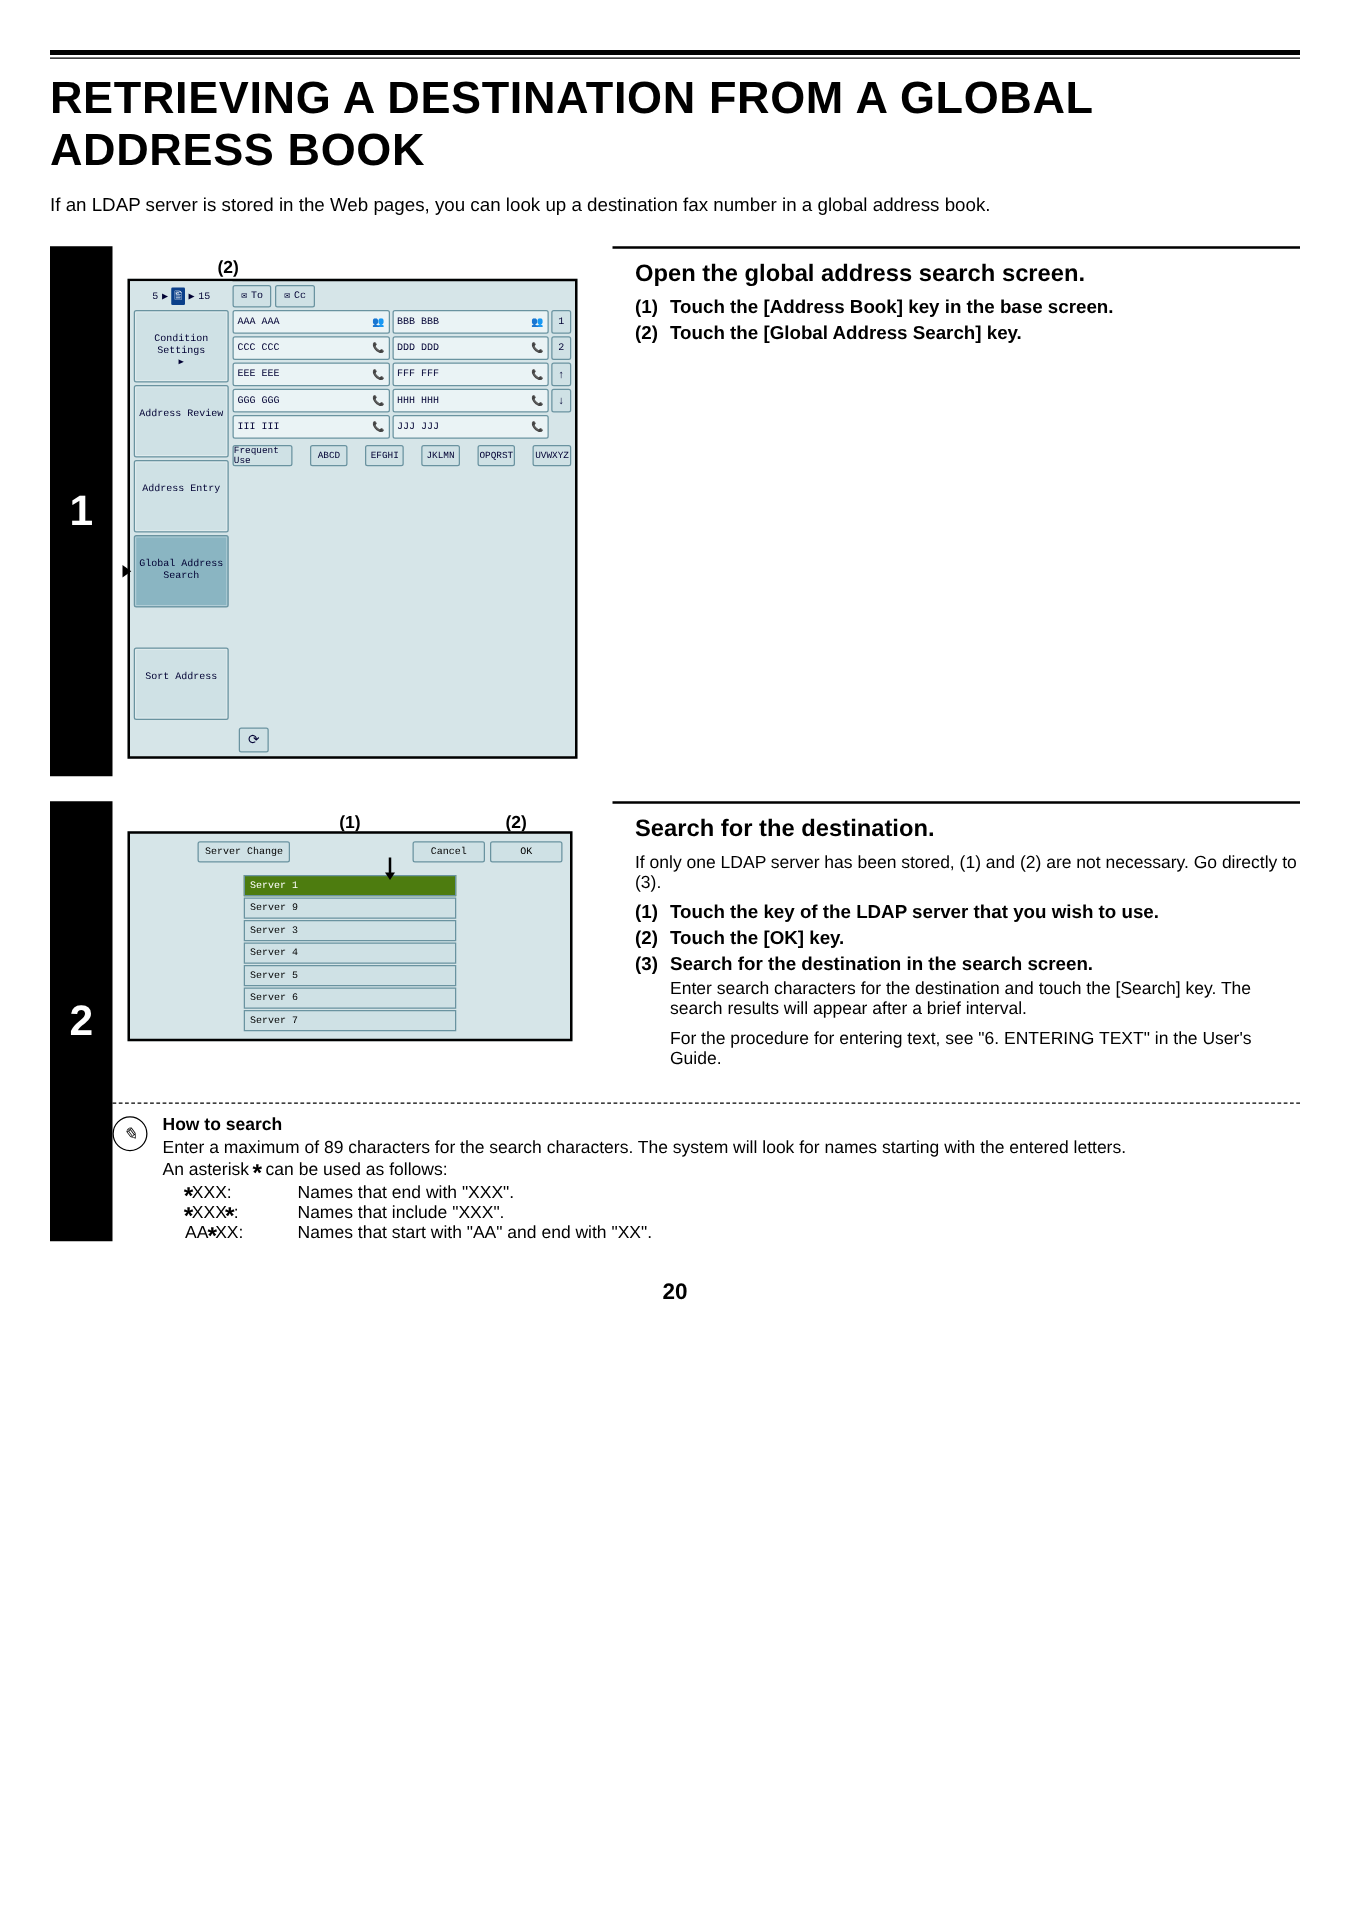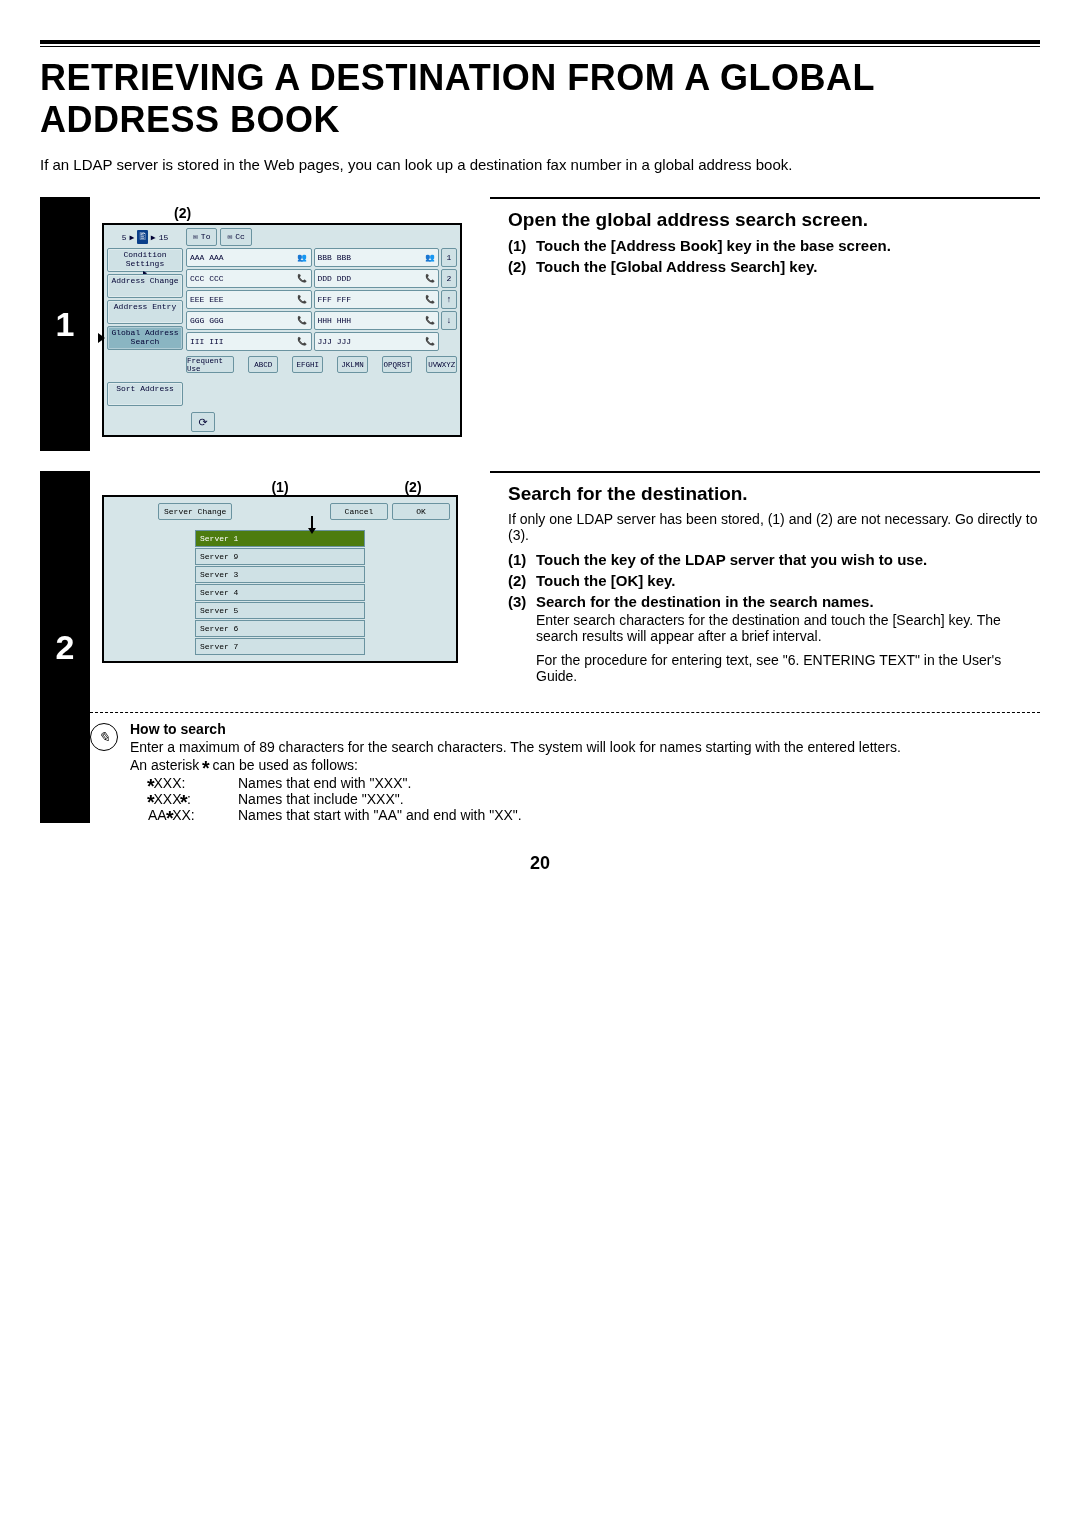"Condition Settings" .ab-sb-btn { padding: 1px 1px -> 18px 1px }
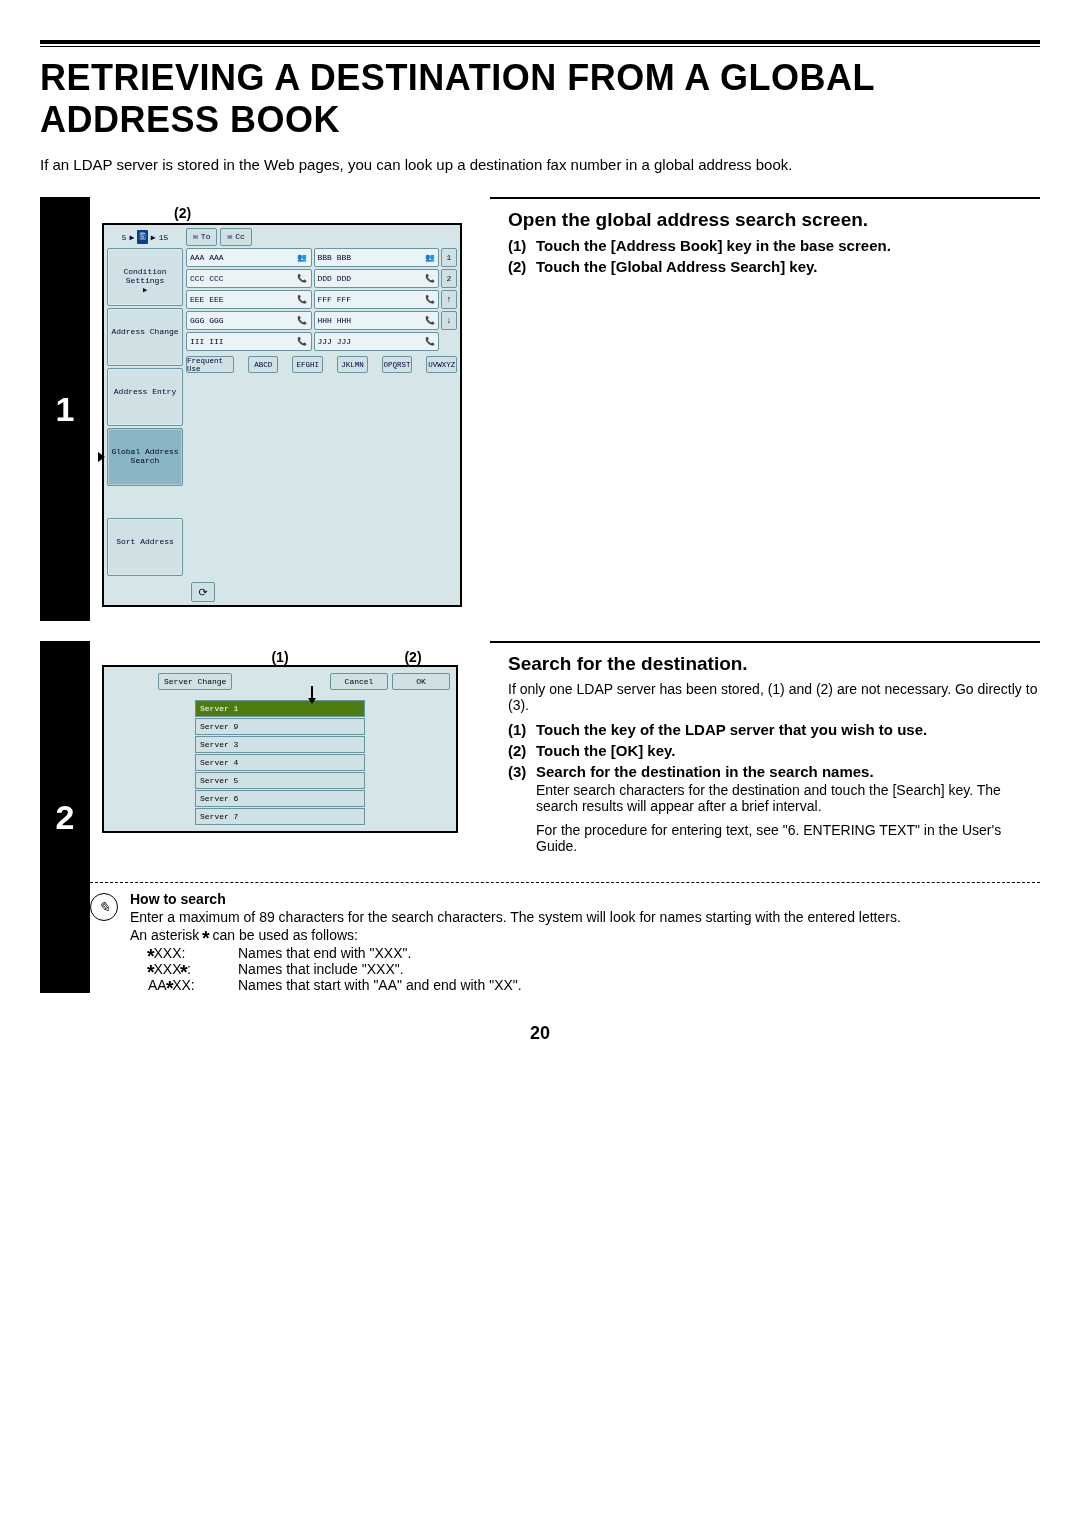"Address Change" div.ab-sb-btn { text: Change -> Review }
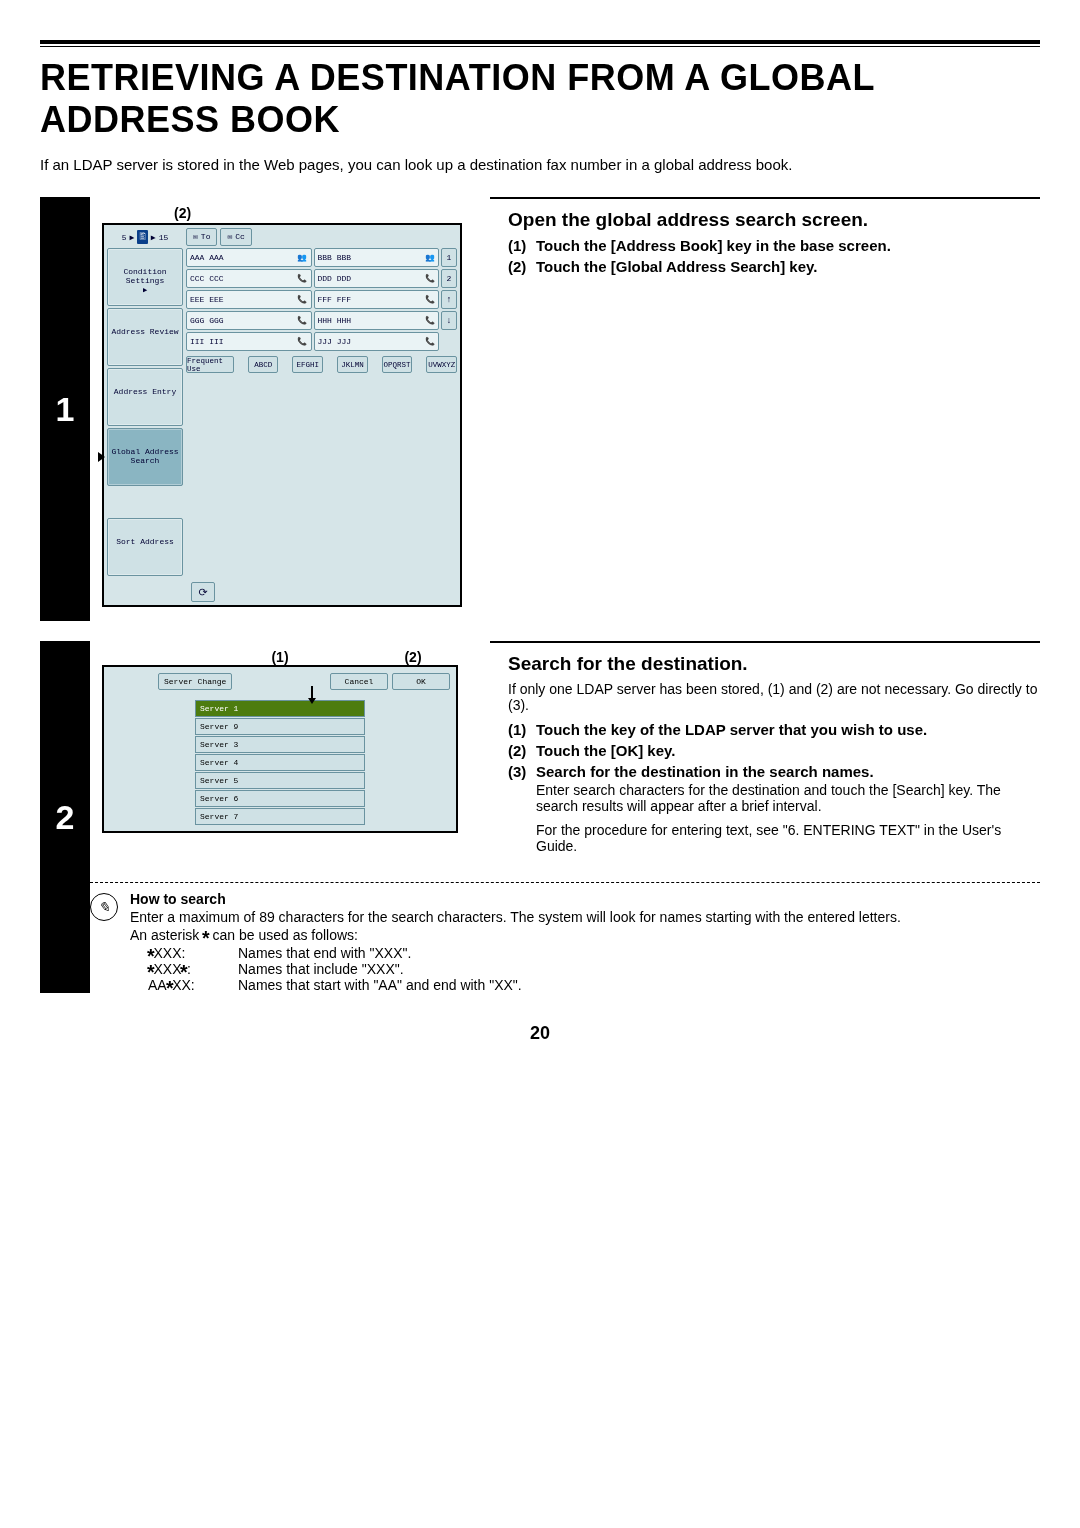"Search for the destination in" span.li-b { text: names -> screen }
